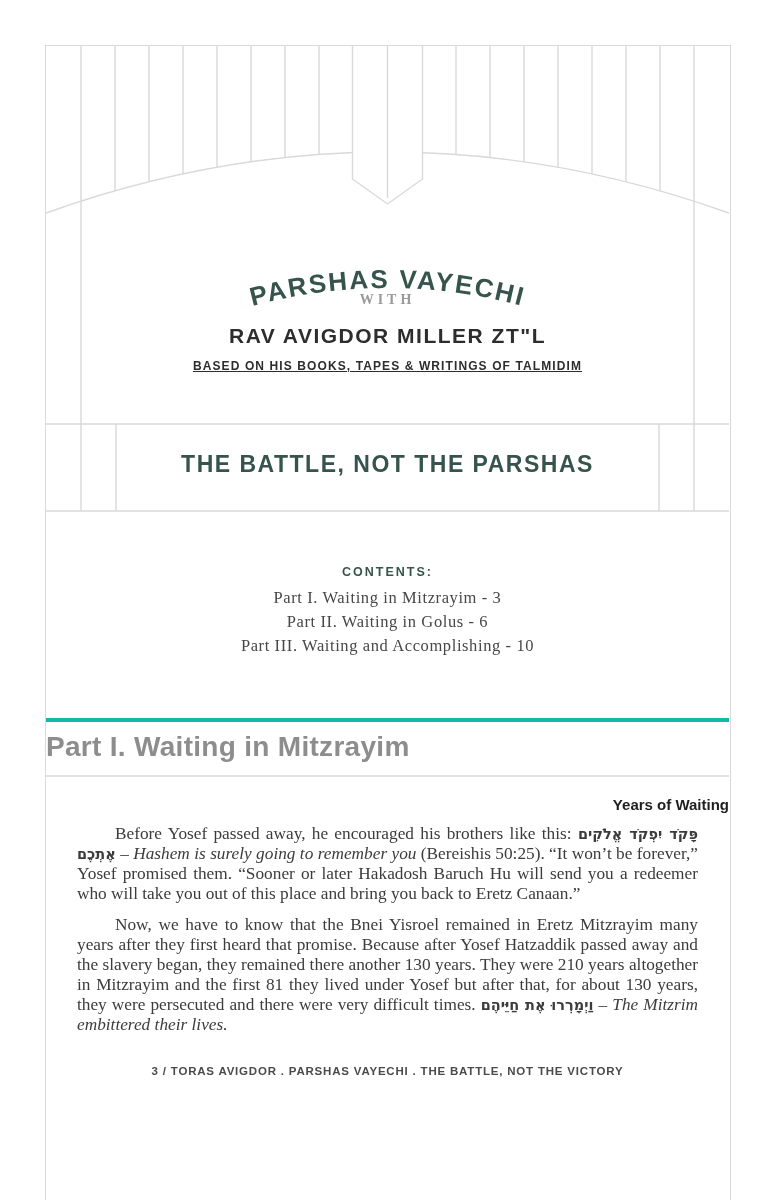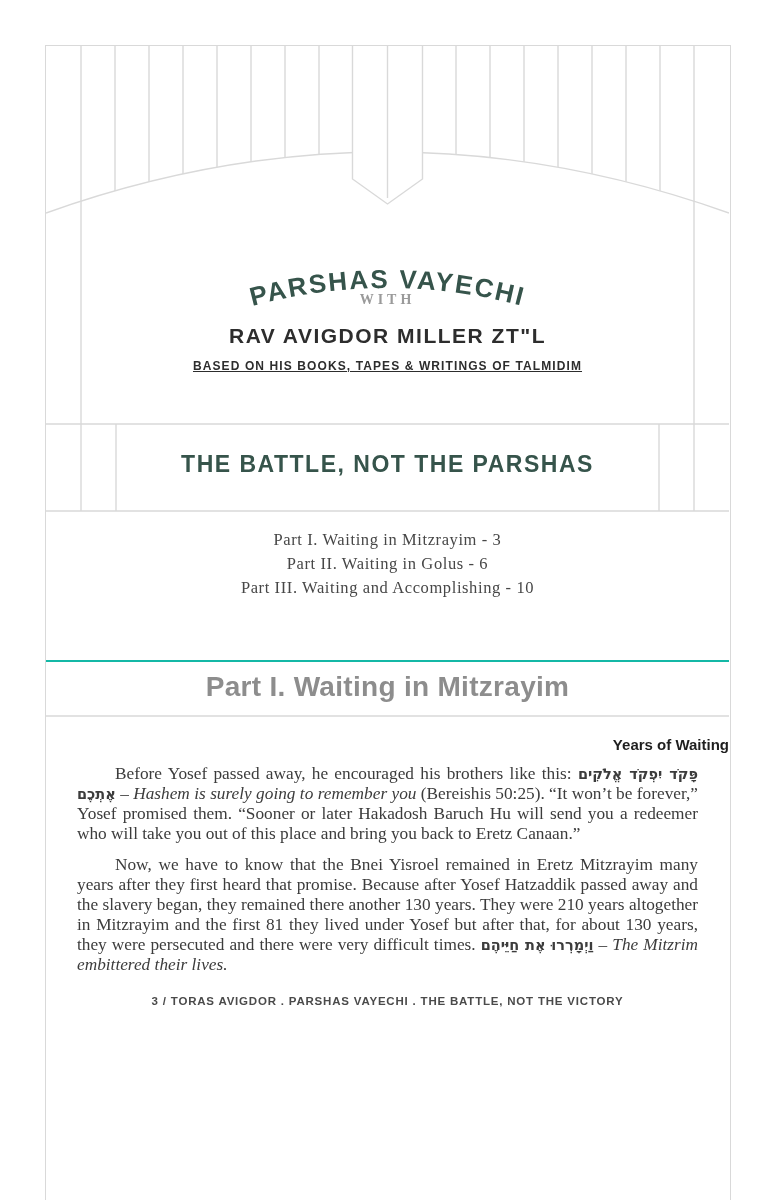"CONTENTS:" div.contents-label { html: none -> <div>CONTENTS:</div> }
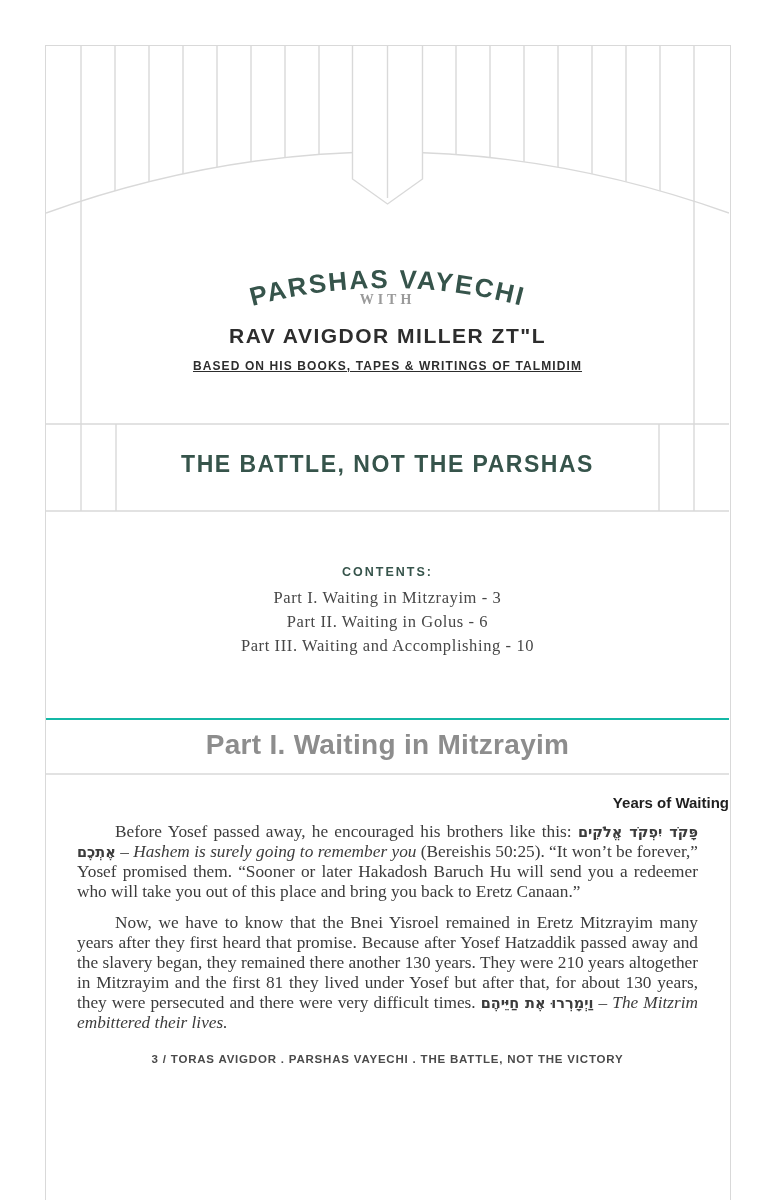"Part I. Waiting in Mitzrayim" .part-band { border-top: 2px solid #14b8a6 -> 4px solid #14b8a6; text-align: center -> left }
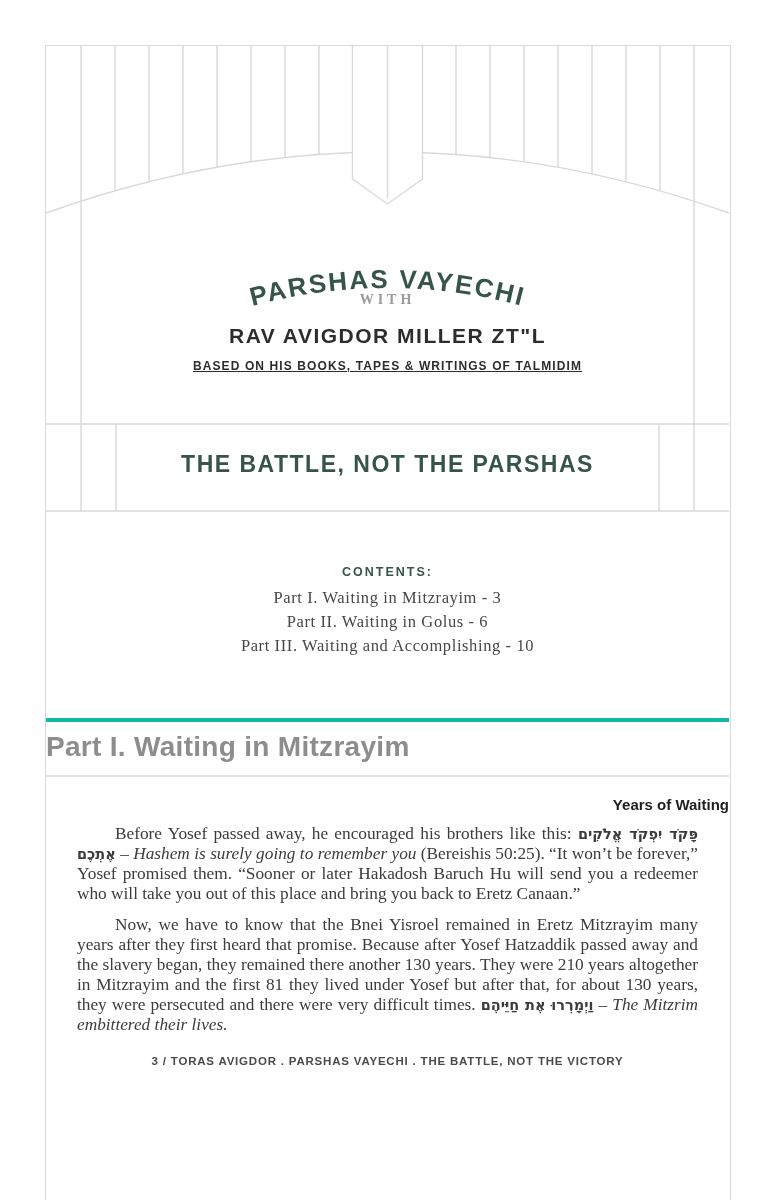"3 / TORAS AVIGDOR ." .page-footer { margin-top: 20px -> 30px }
